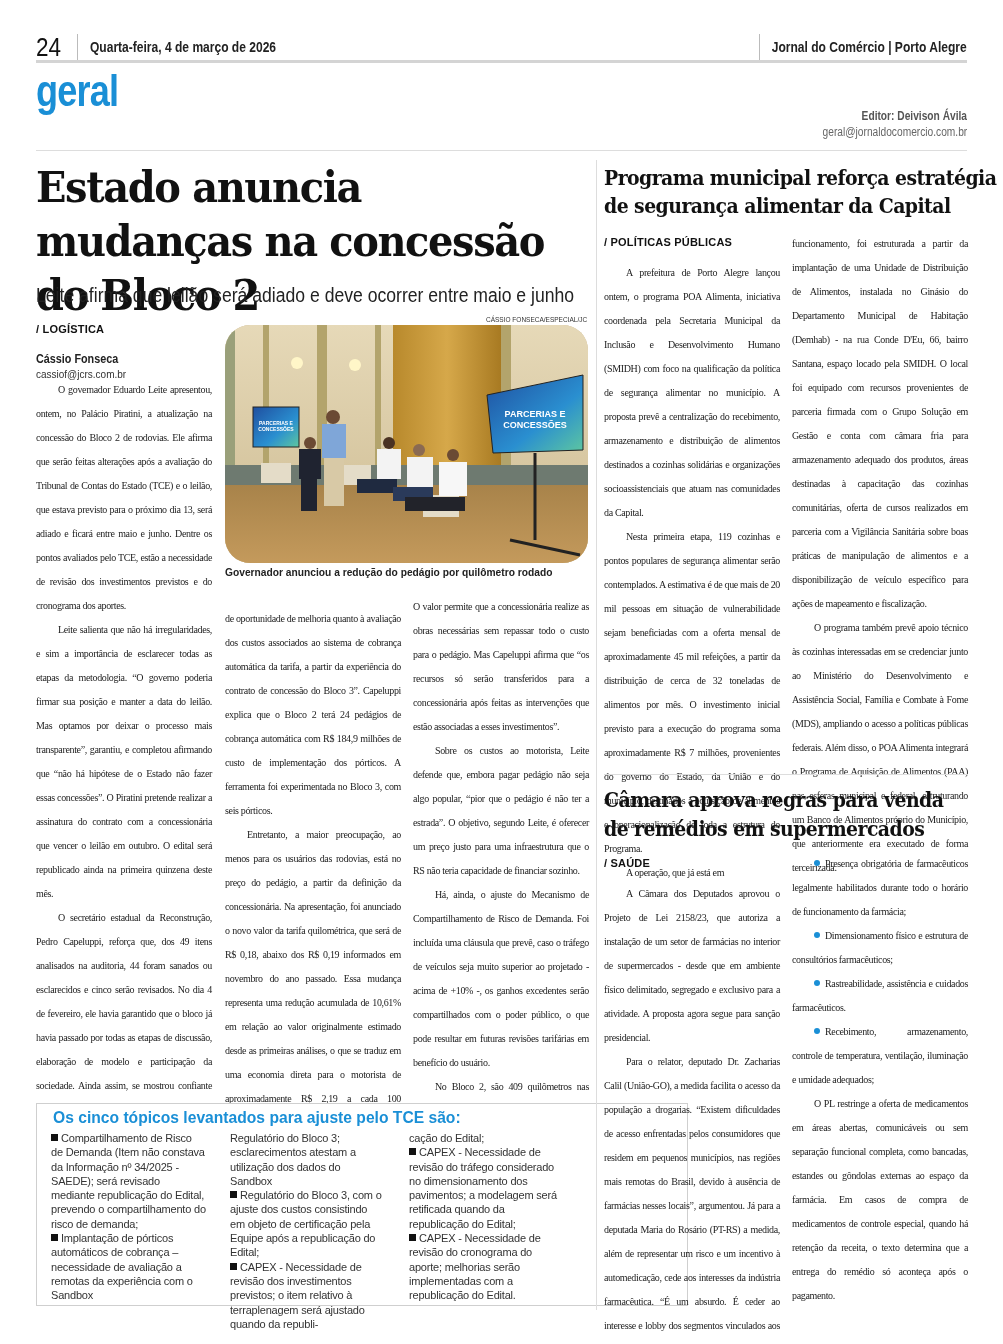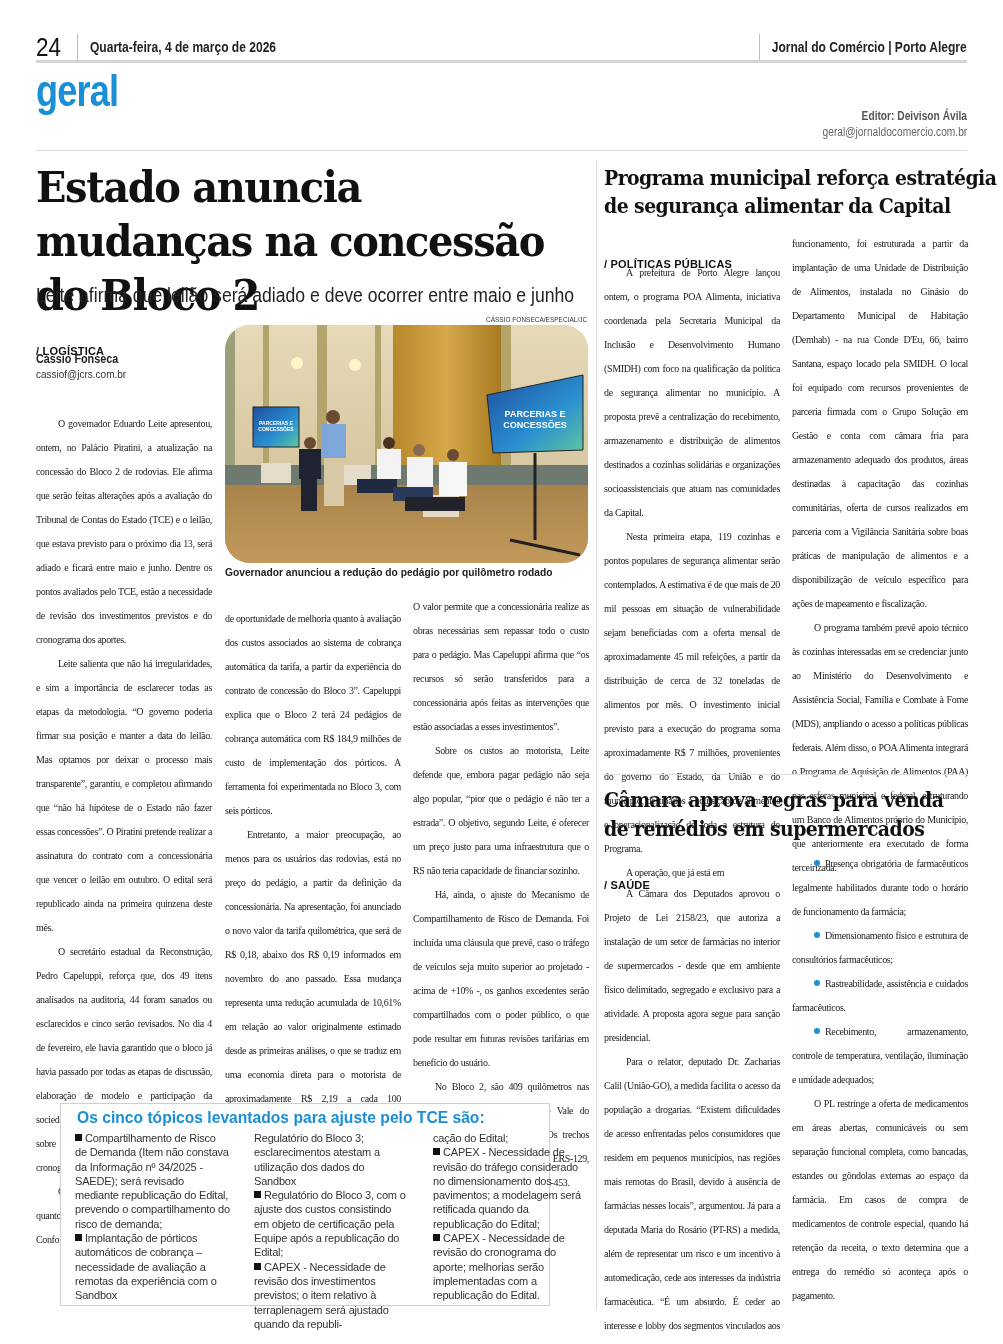"/ POLÍTICAS PÚBLICAS" .kicker { margin-top: 22px -> none }
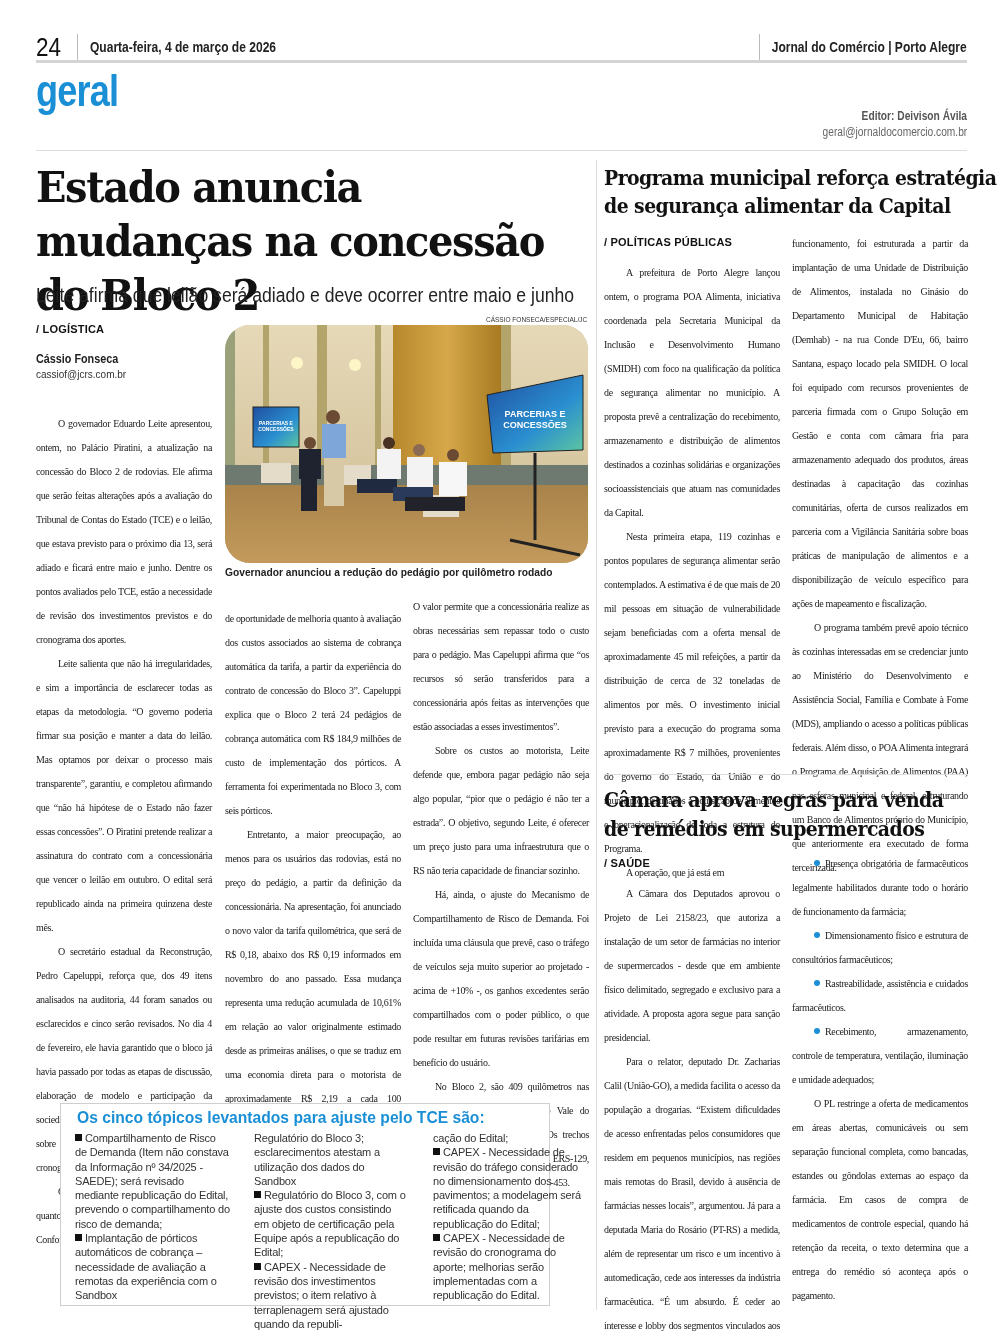"O governador Eduardo Leite apresentou," div.abs { top: 412px -> 378px }
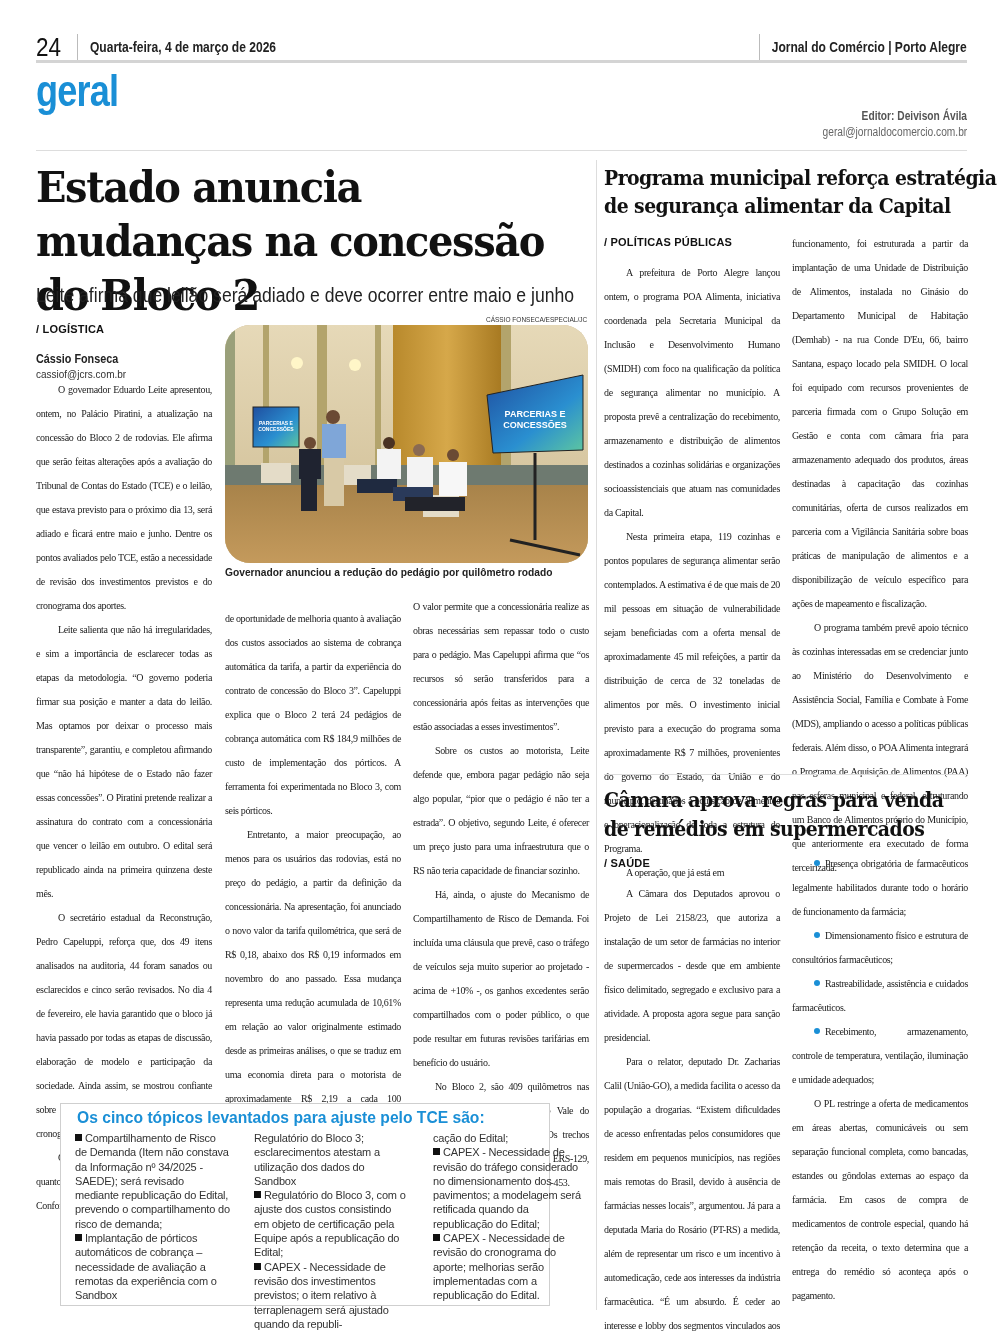"Os cinco tópicos levantados para" .box { margin-left: 24px -> none; width: 490px -> 652px }
